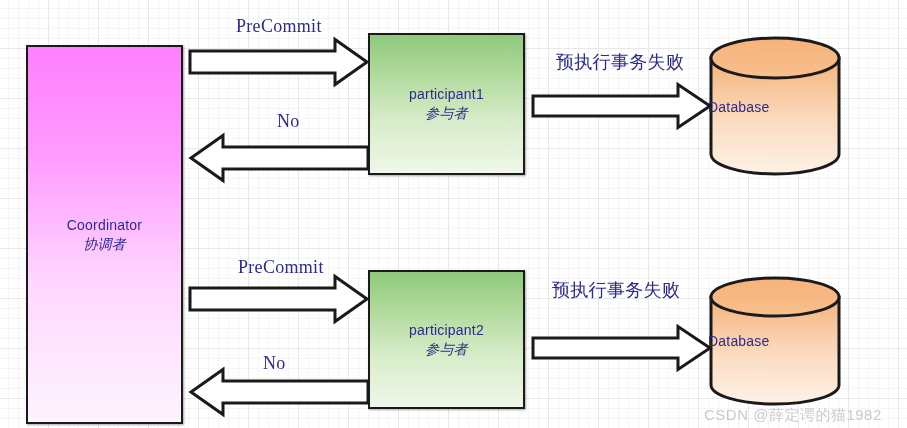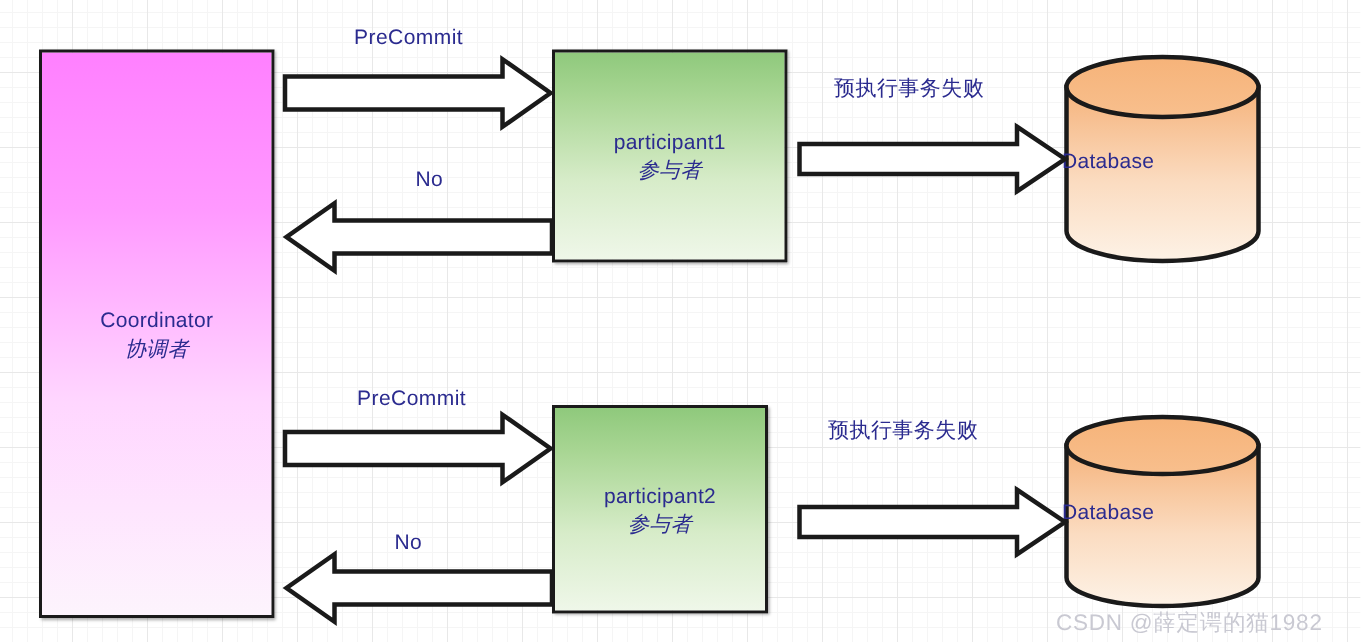"PreCommit" .edge-label { font-family: none -> Liberation Serif, serif; font-size: 14px -> 18px }
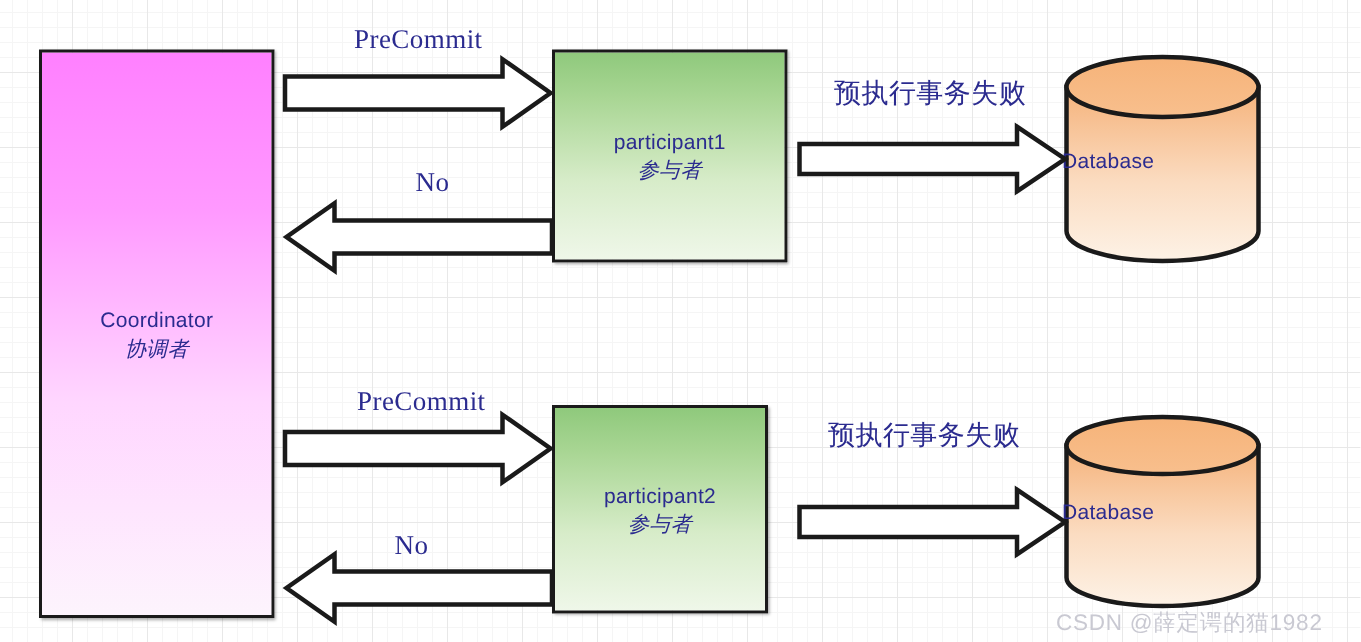"Coordinator" .coordinator { margin-top: none -> 12px }
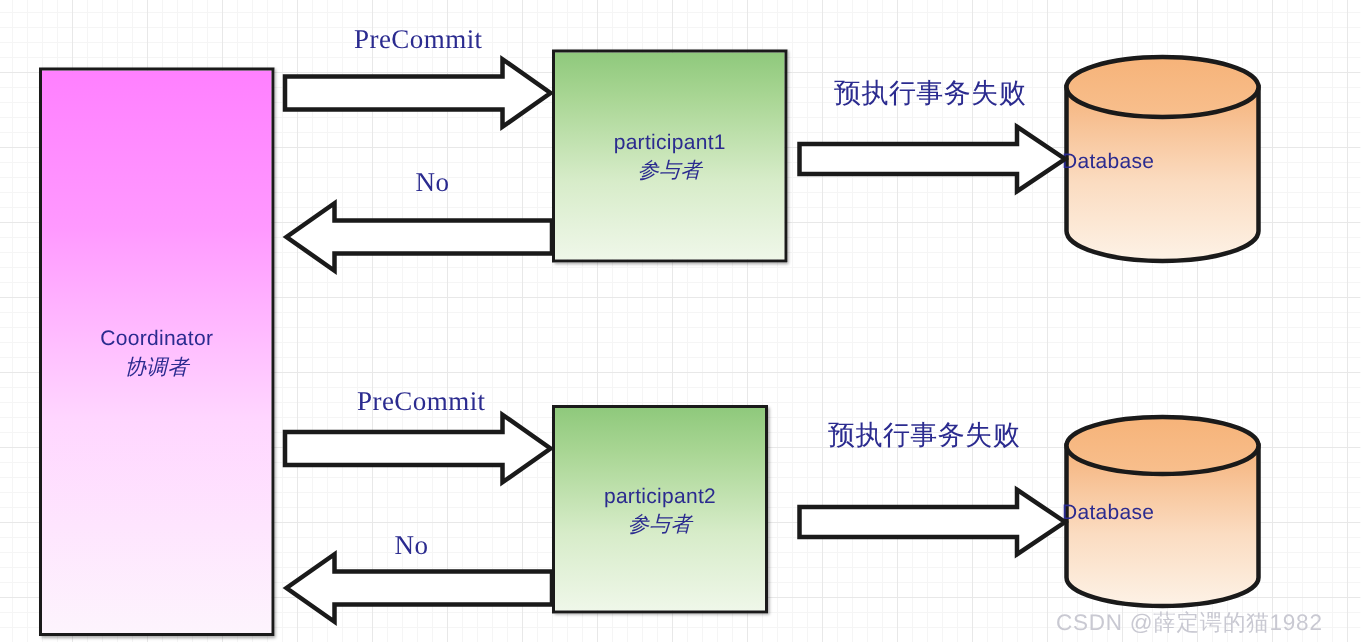"participant2" div.node { width: 144px -> 157px }
